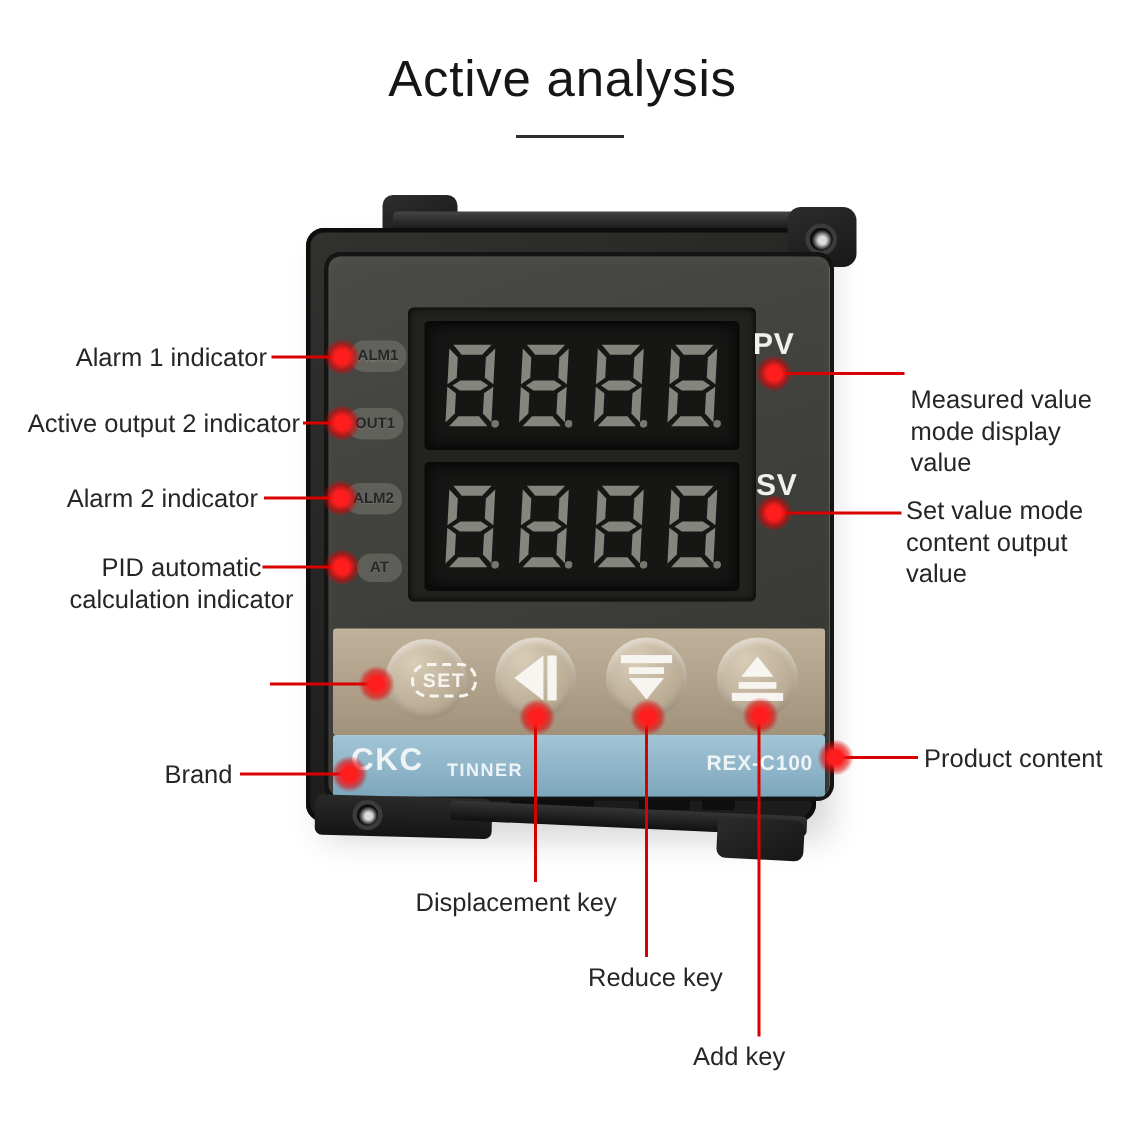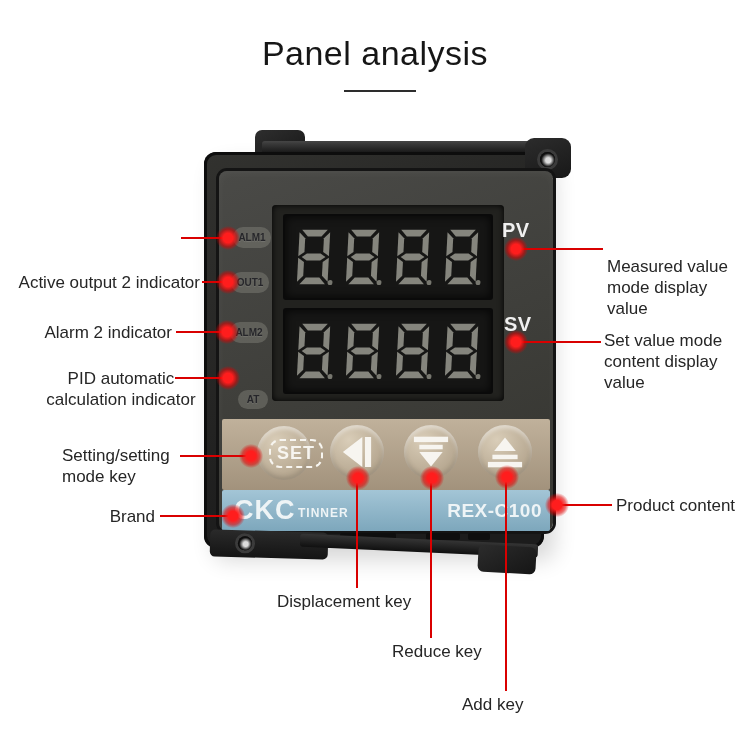"Panel analysis" div.title { text: Panel -> Active }
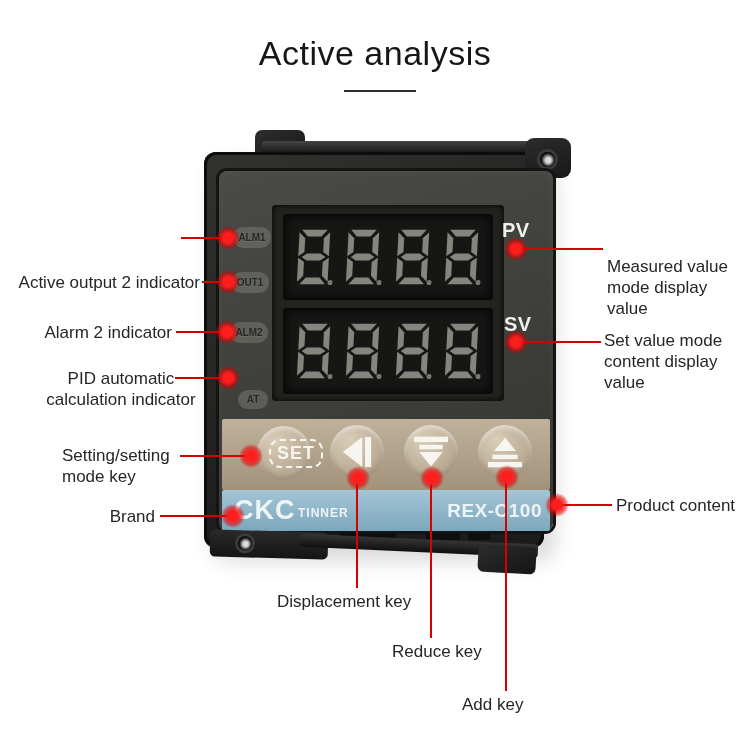"Alarm 1 indicator" div.cl { html: none -> <div>Alarm 1 indicator</div> }
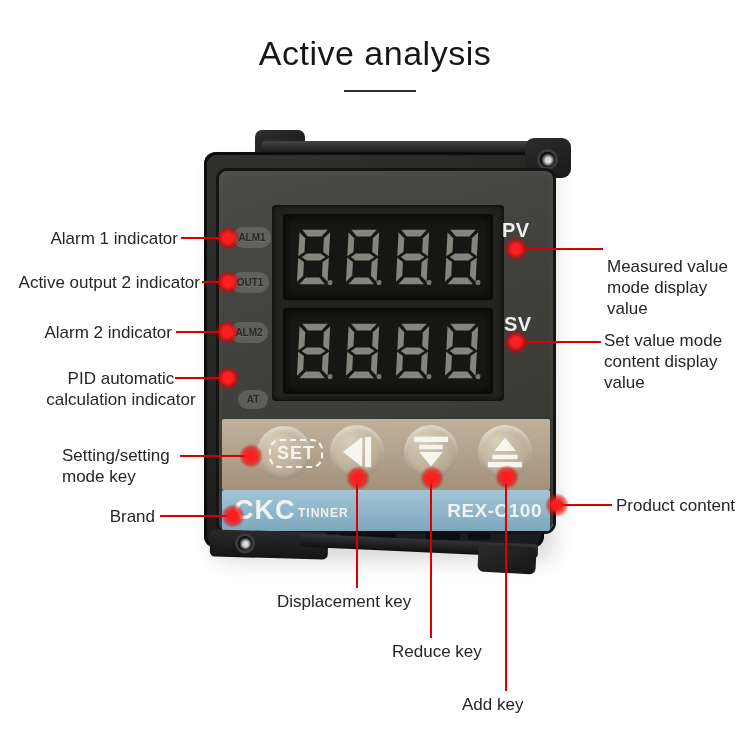"Set value mode content display" div.cl { text: display -> output }
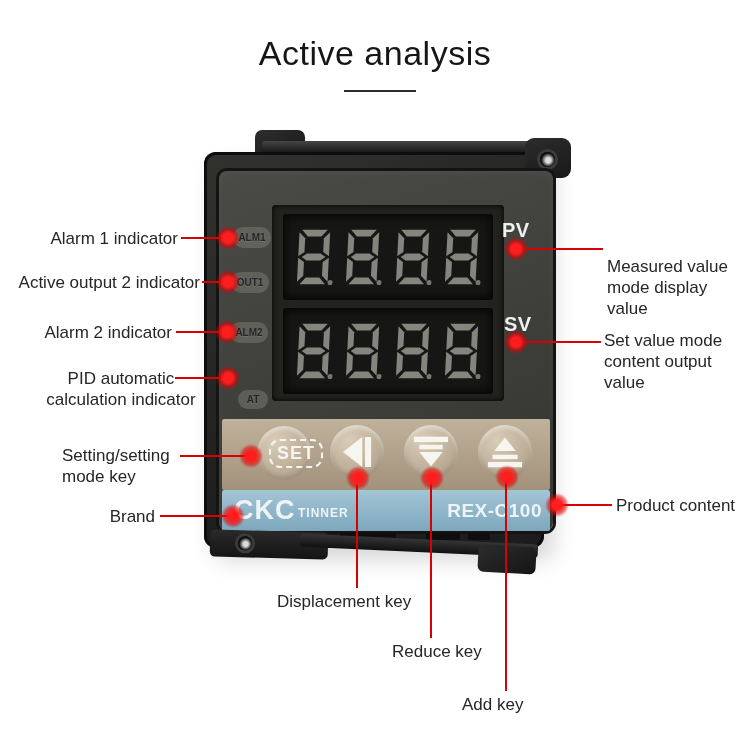"AT" .pill-at { margin-top: 21px -> none }
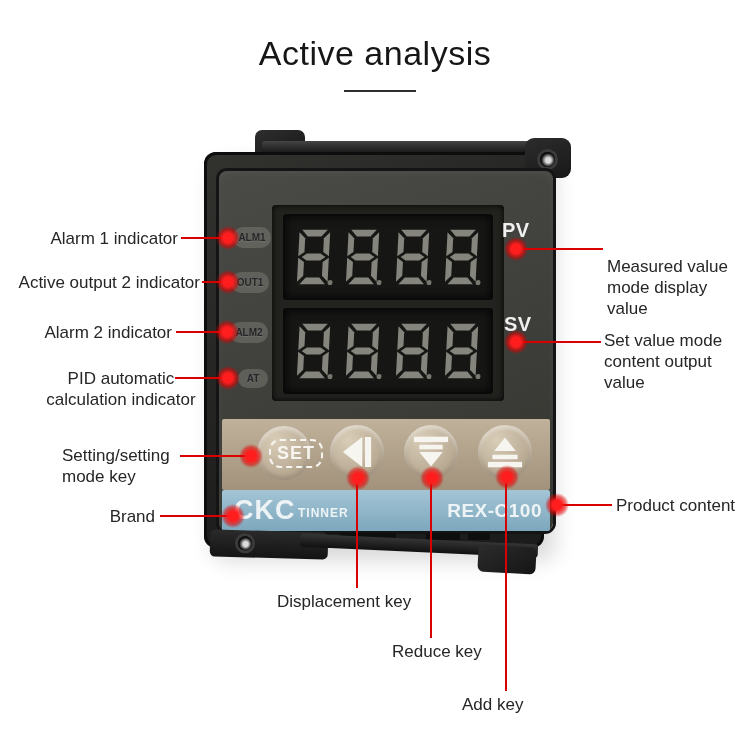"Setting/setting mode key" div.cl { html: <div>Setting/setting mode key</div> -> none }
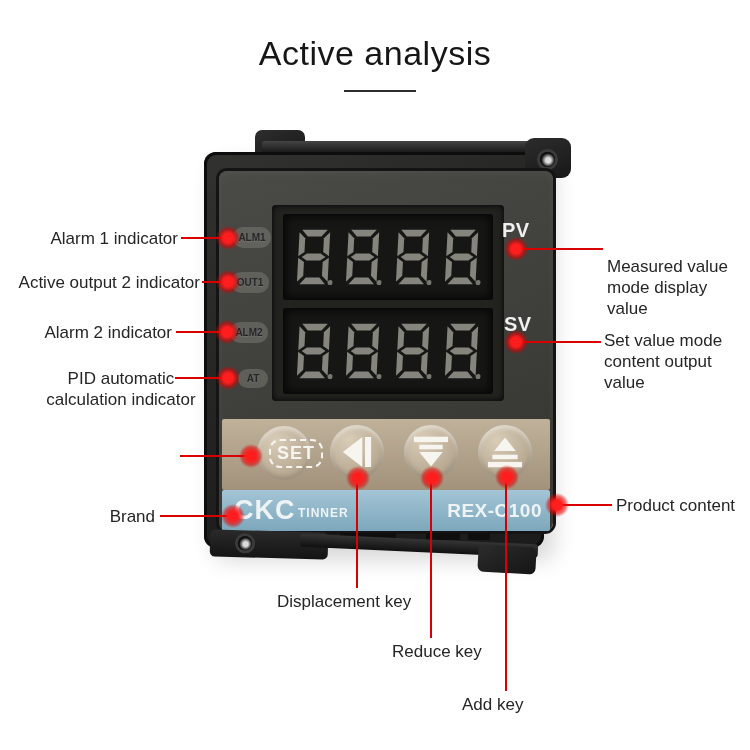"SET" .set-text { font-size: 18px -> 13px }
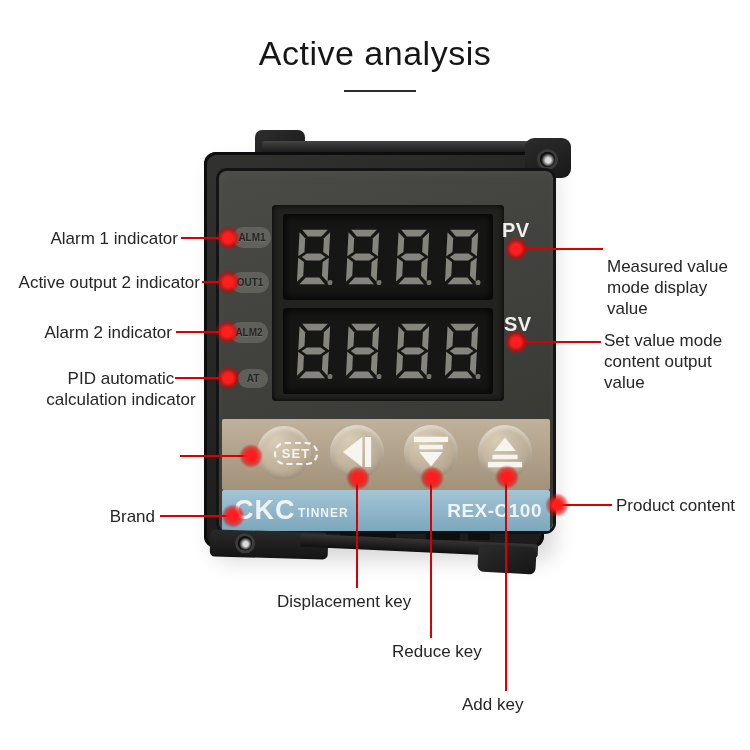"CKC" .brand-name { font-size: 27px -> 21px }
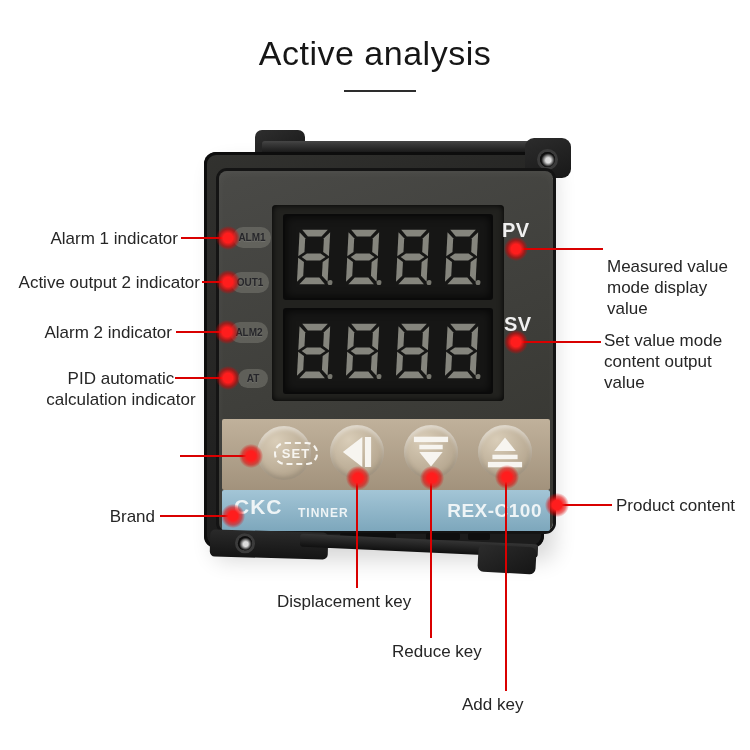"REX-C100" .model { font-size: 19px -> 14px }
